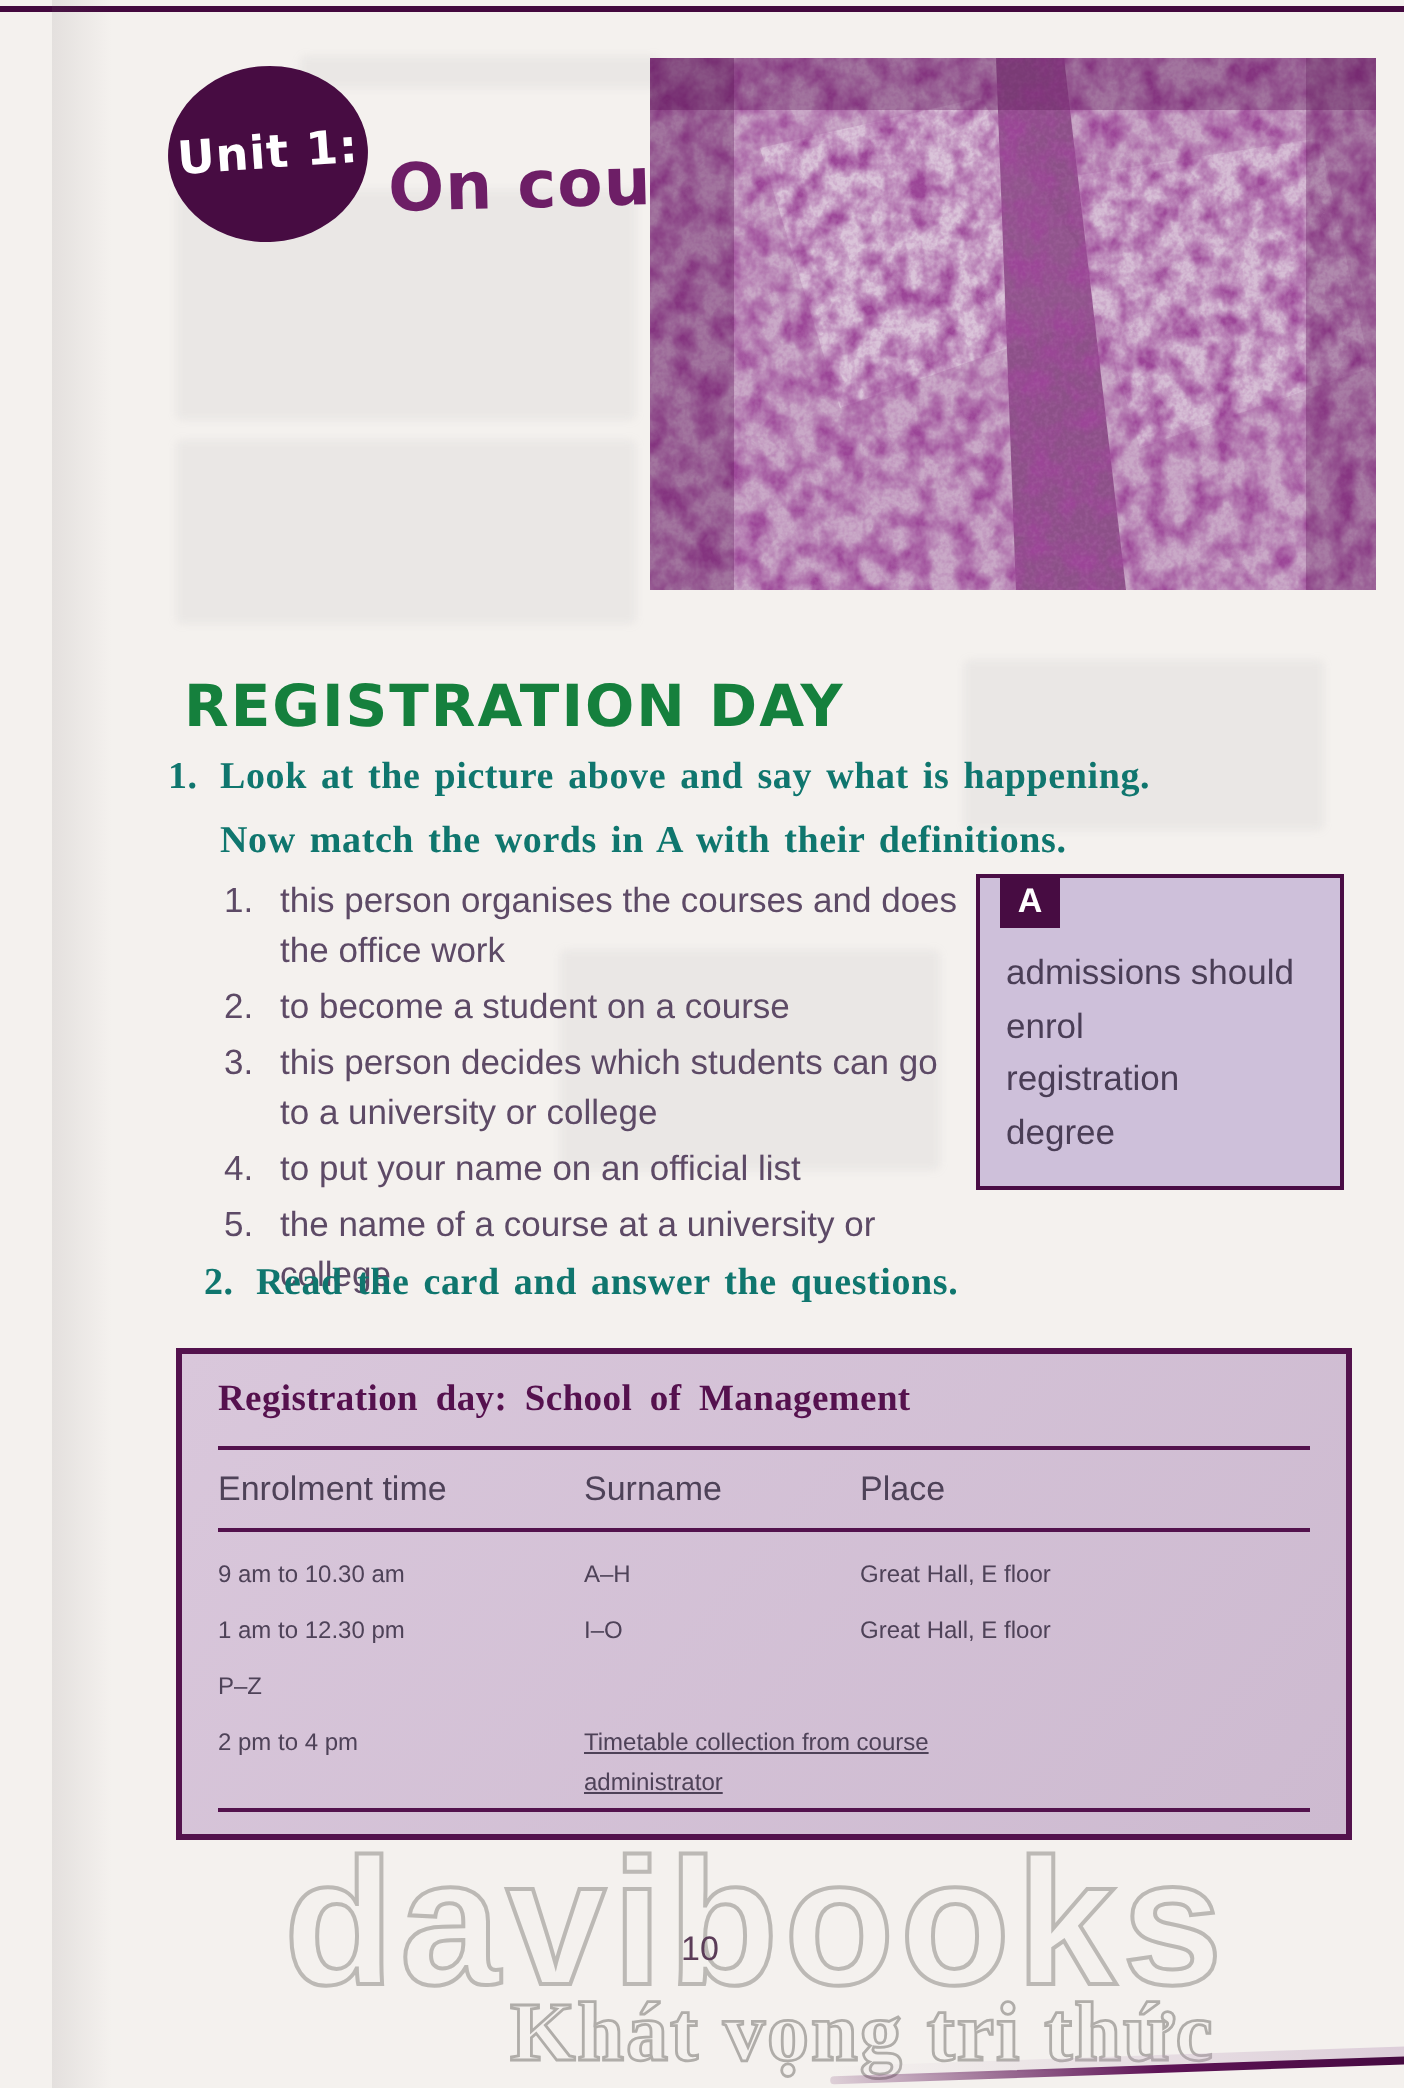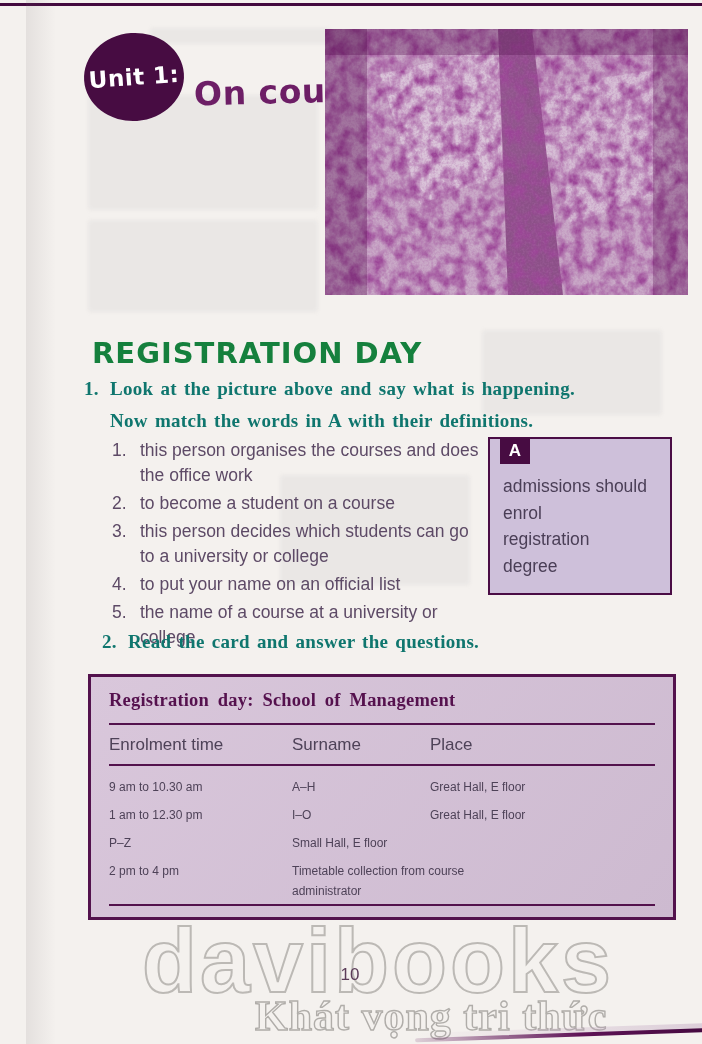"Small Hall, E floor" span { html: <span>Small Hall, E floor</span> -> none }
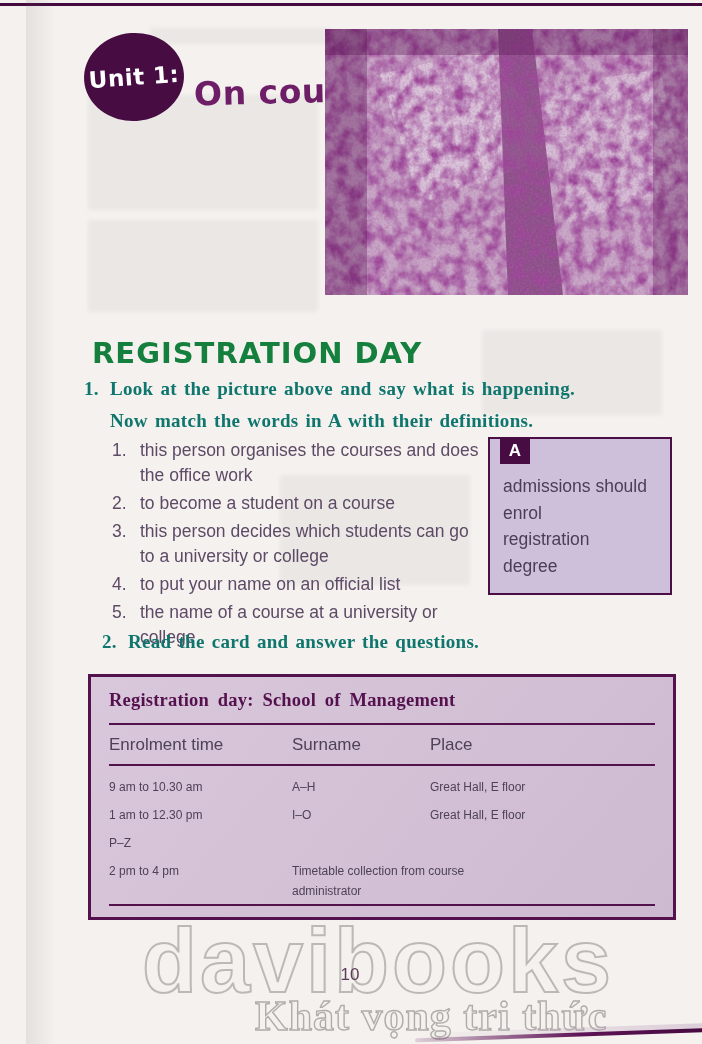"Timetable collection from course" .row .wide { text-decoration: none -> underline }
